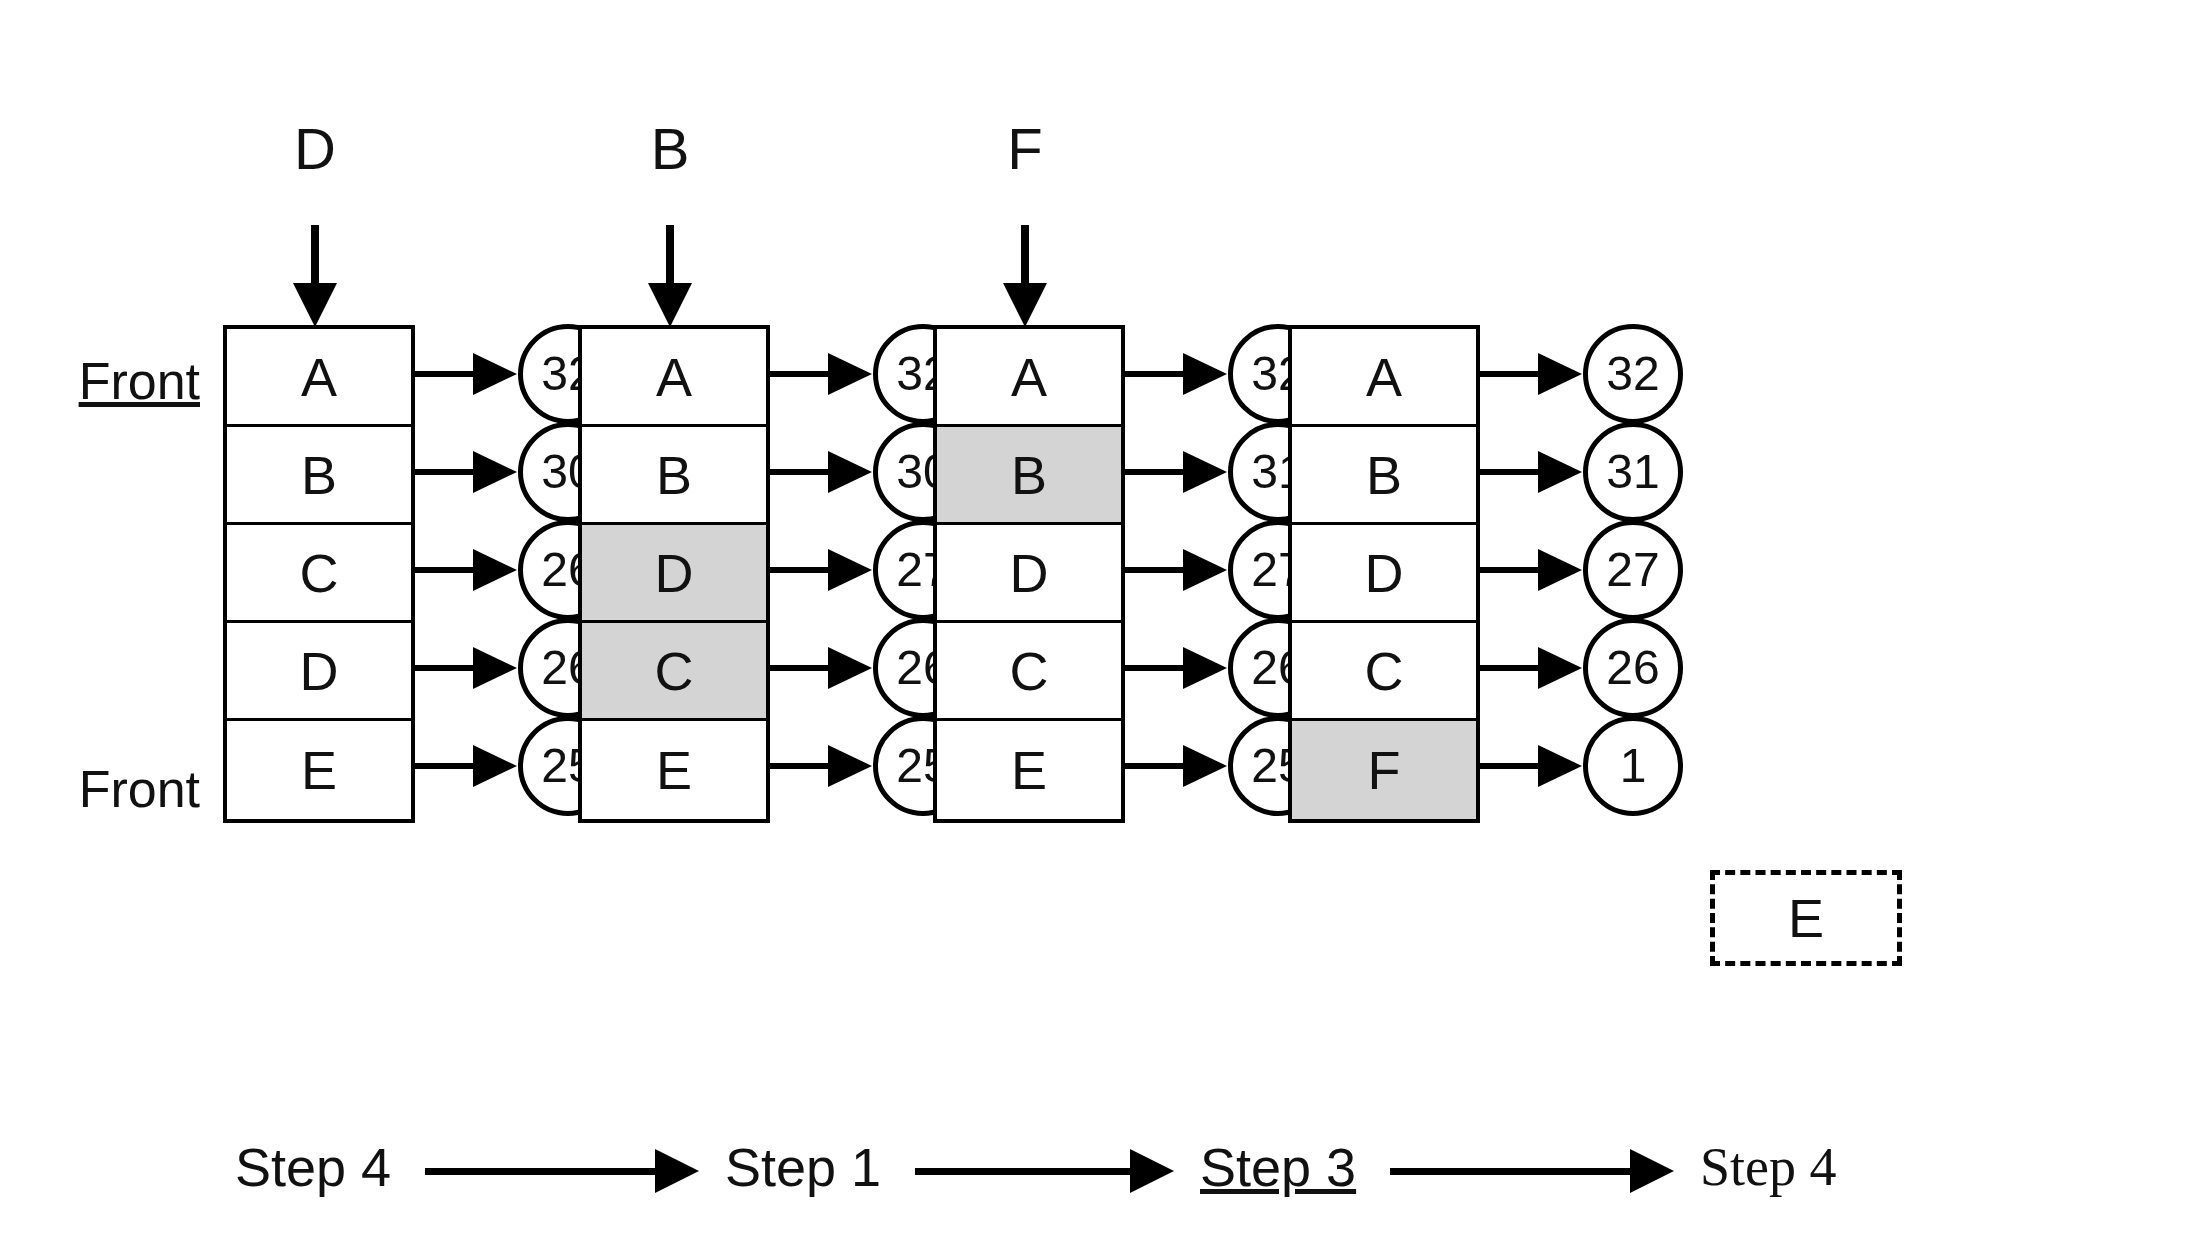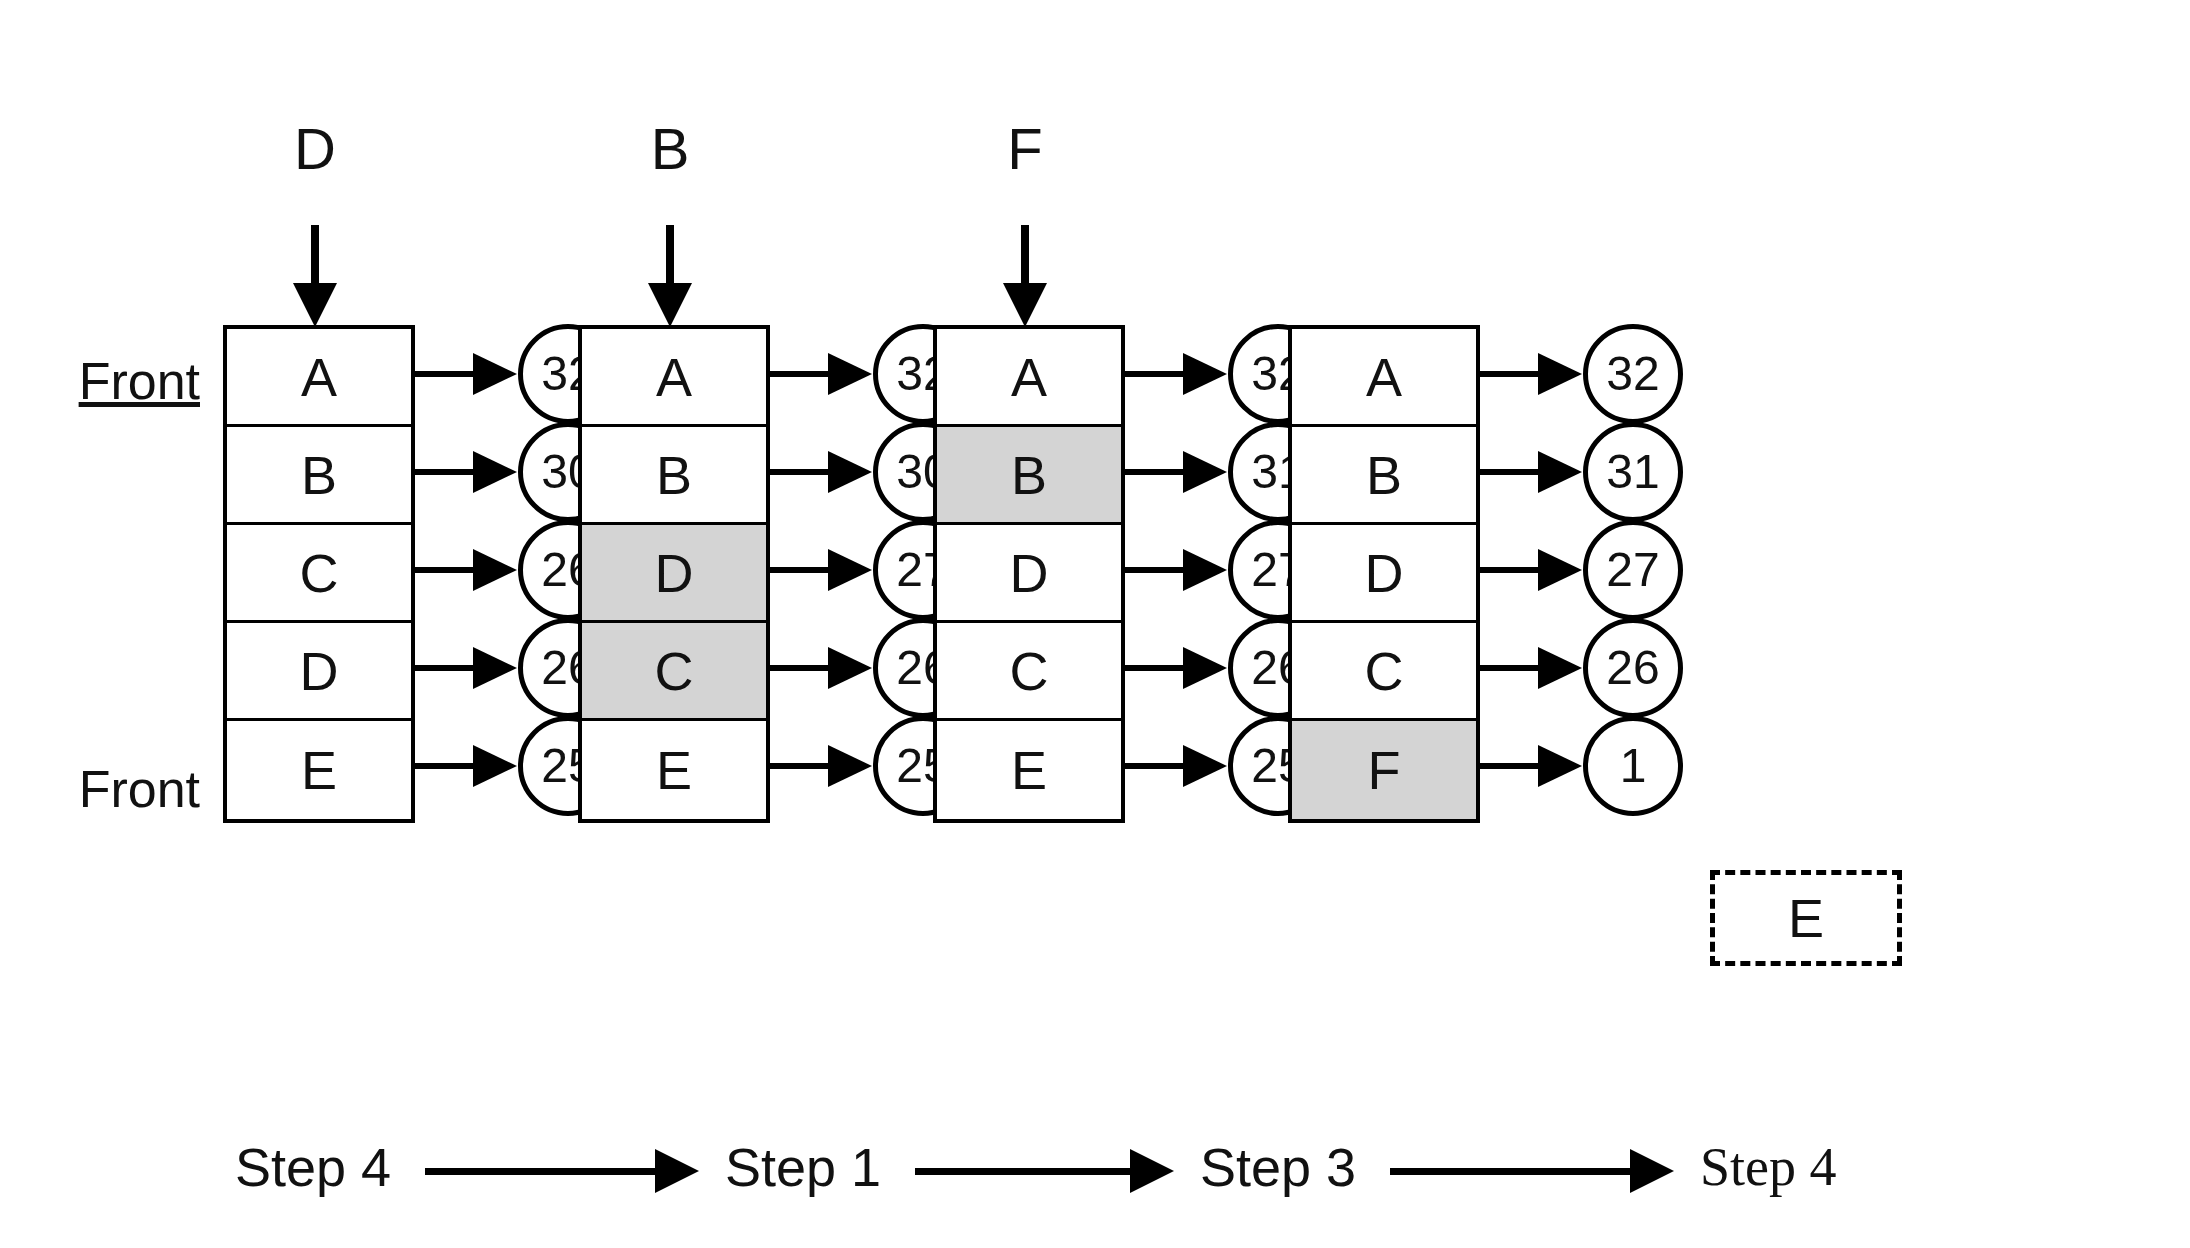"Step 3" div.flow-label { text-decoration: none -> underline }
